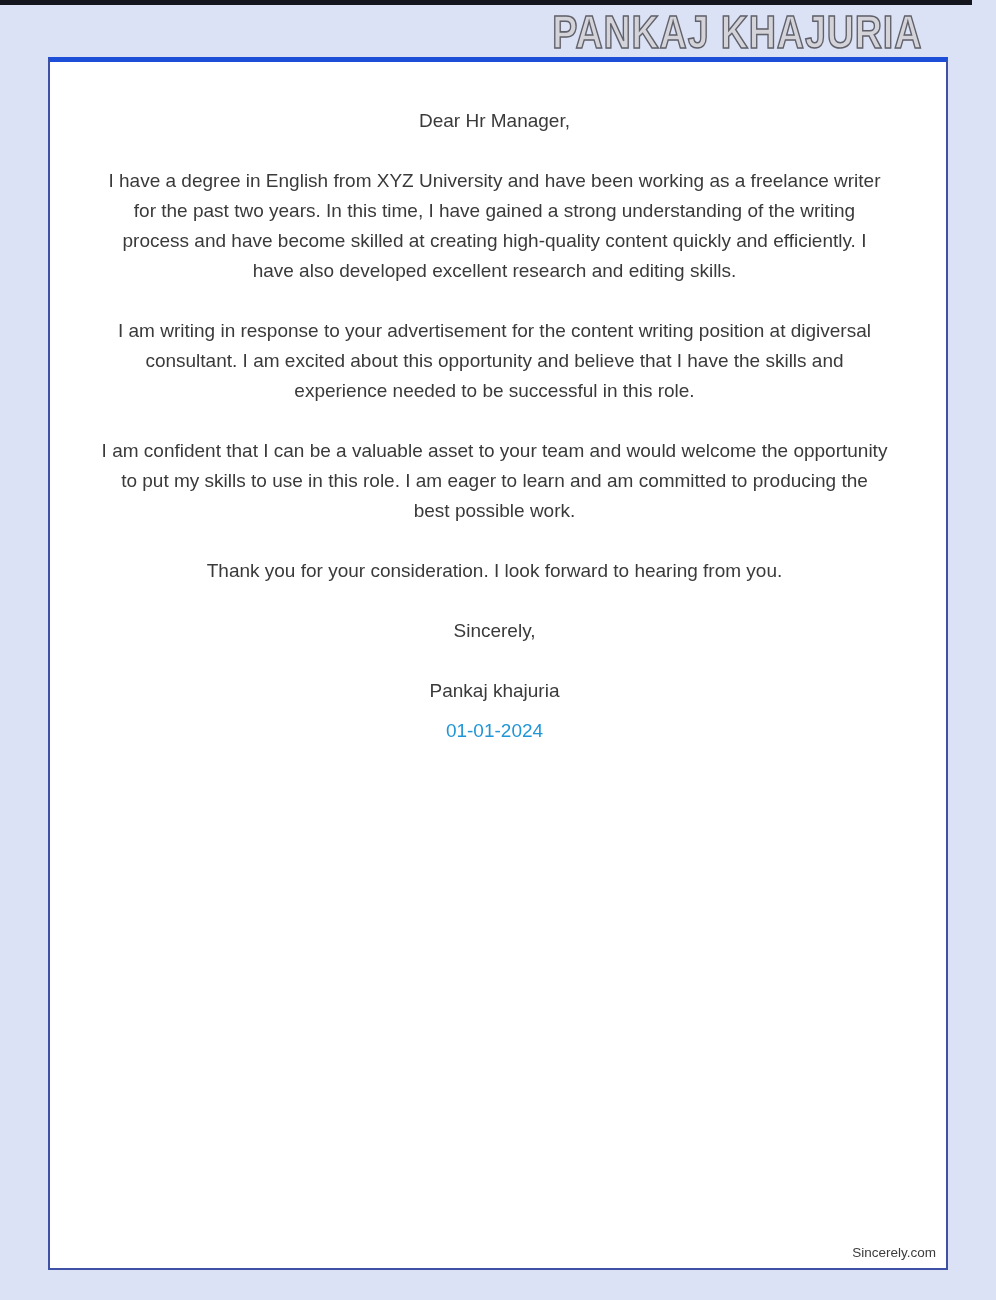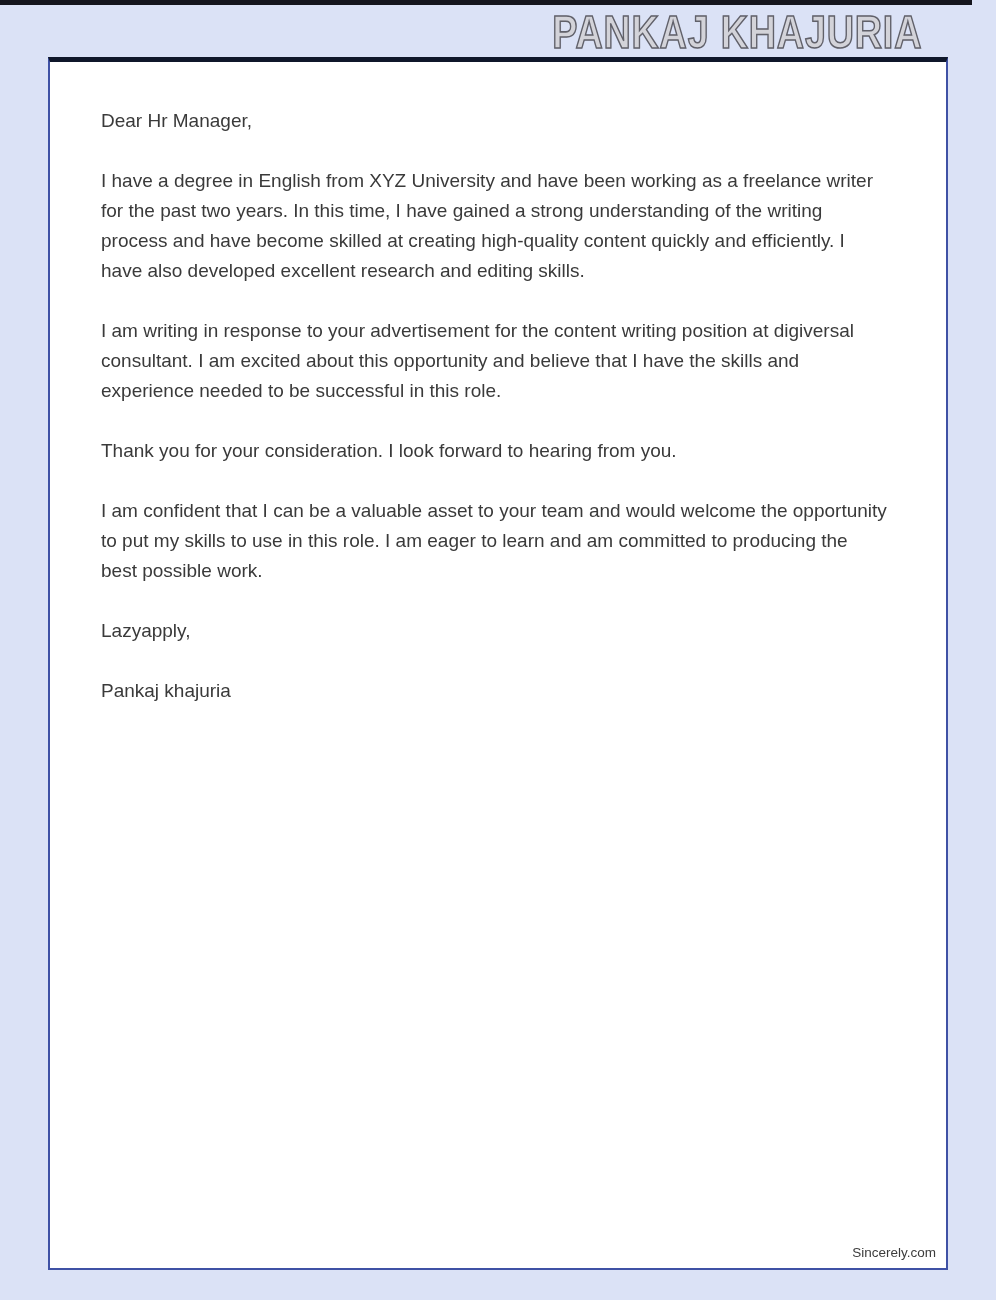"PANKAJ KHAJURIA" .page { text-align: none -> center }
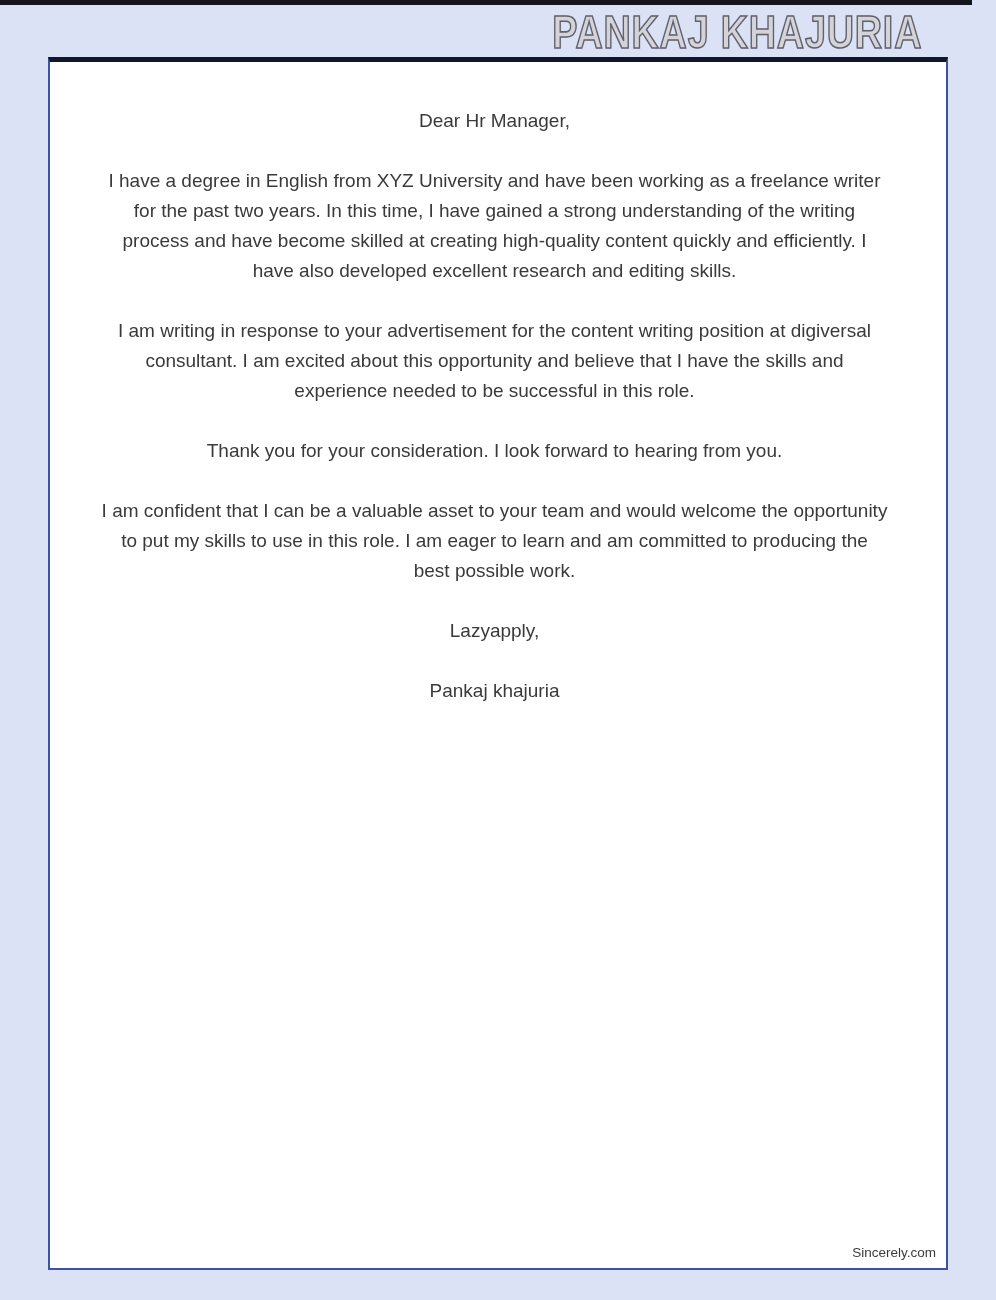"Dear Hr Manager," .sheet { border-top: 5px solid #0f172a -> 5px solid #1d4ed8 }
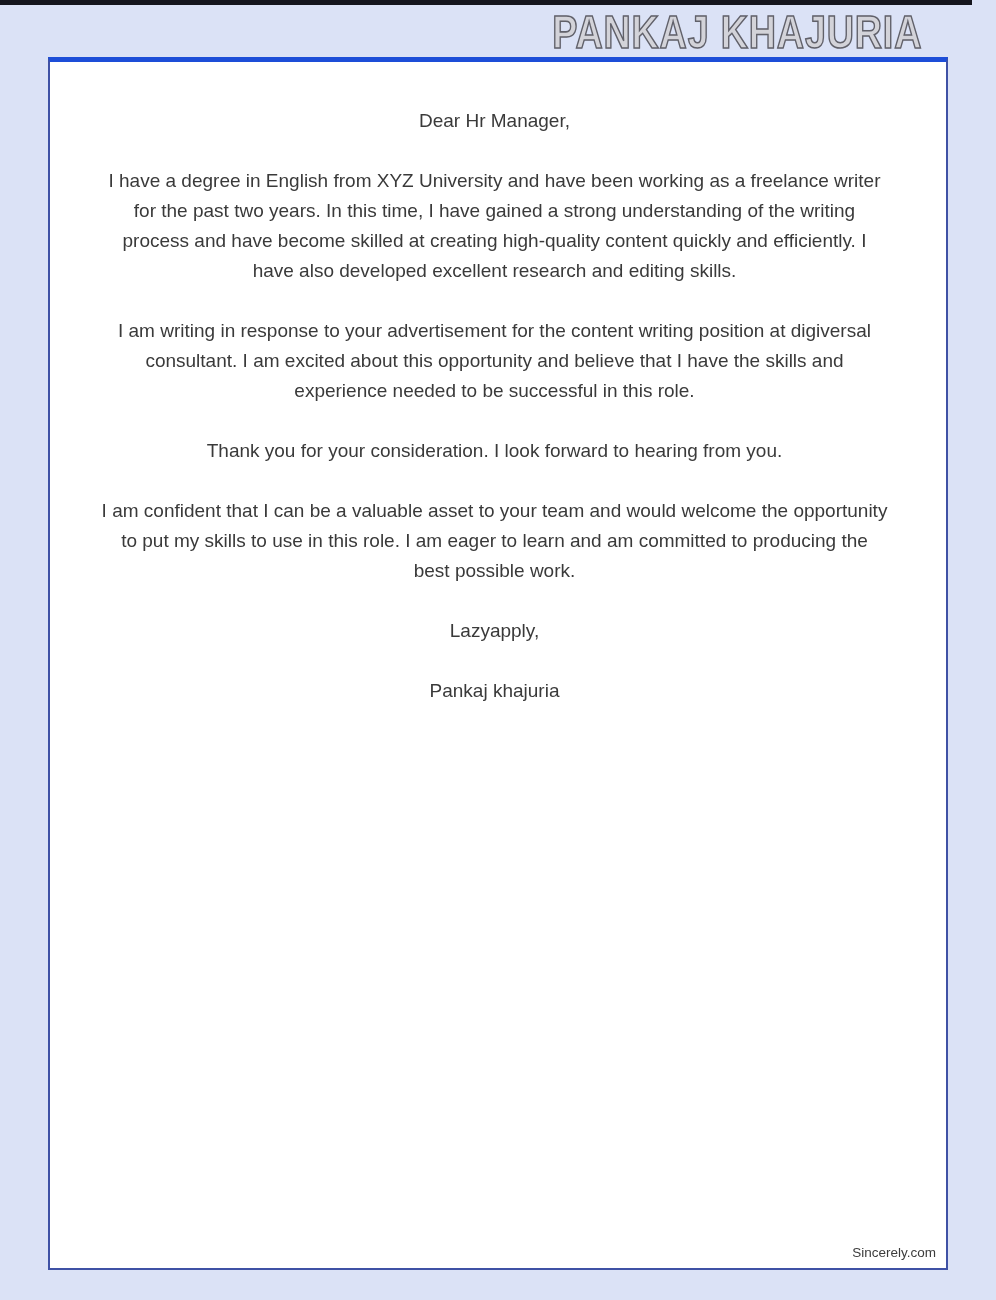"Thank you for your consideration." p { order: before "I am confident that I" -> after "I am confident that I" }
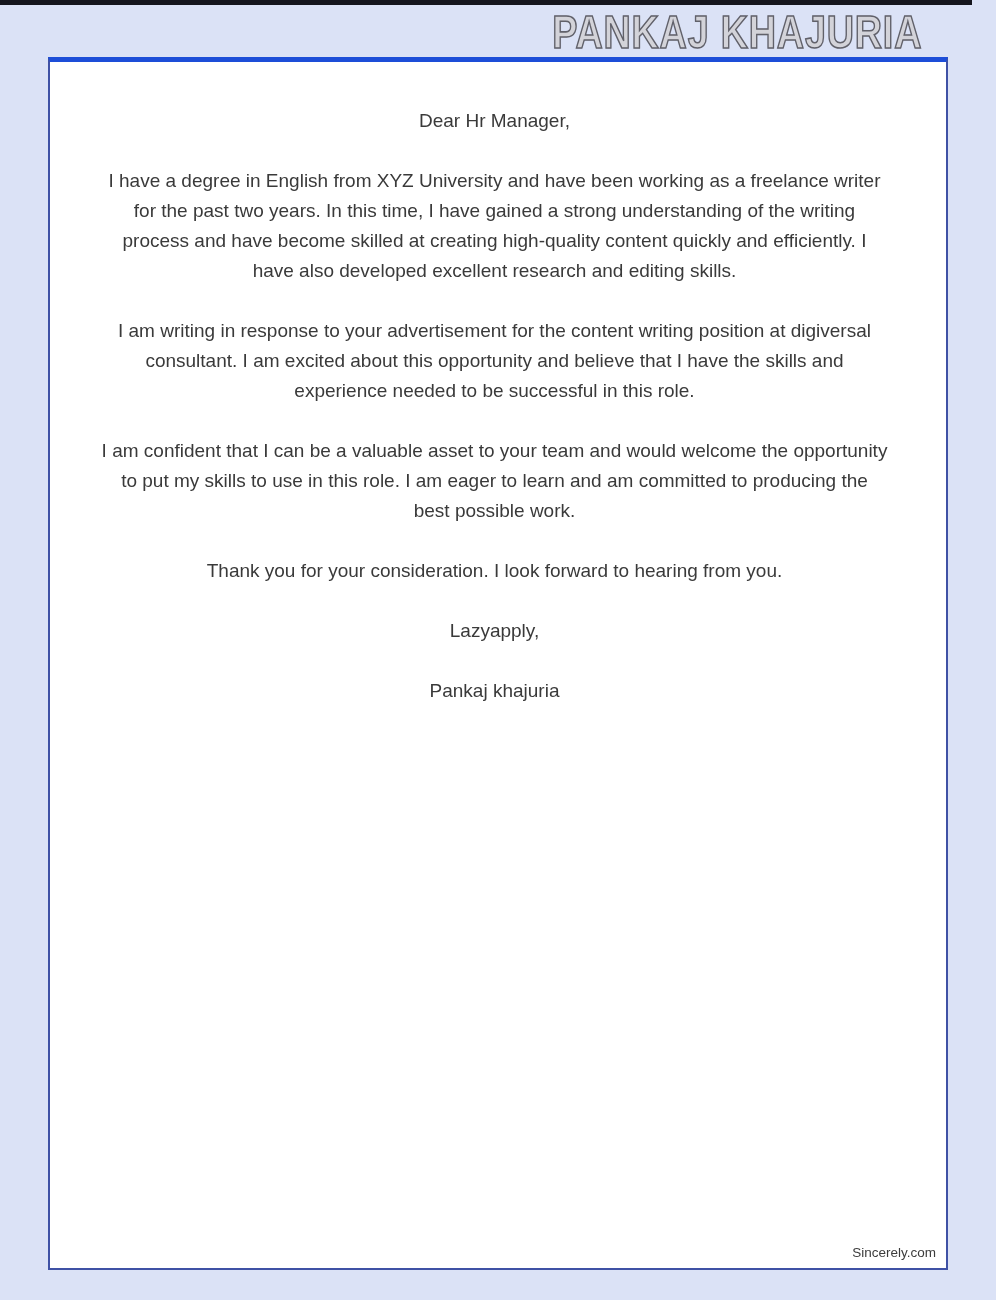"Lazyapply," p.closing { text: Lazyapply -> Sincerely }
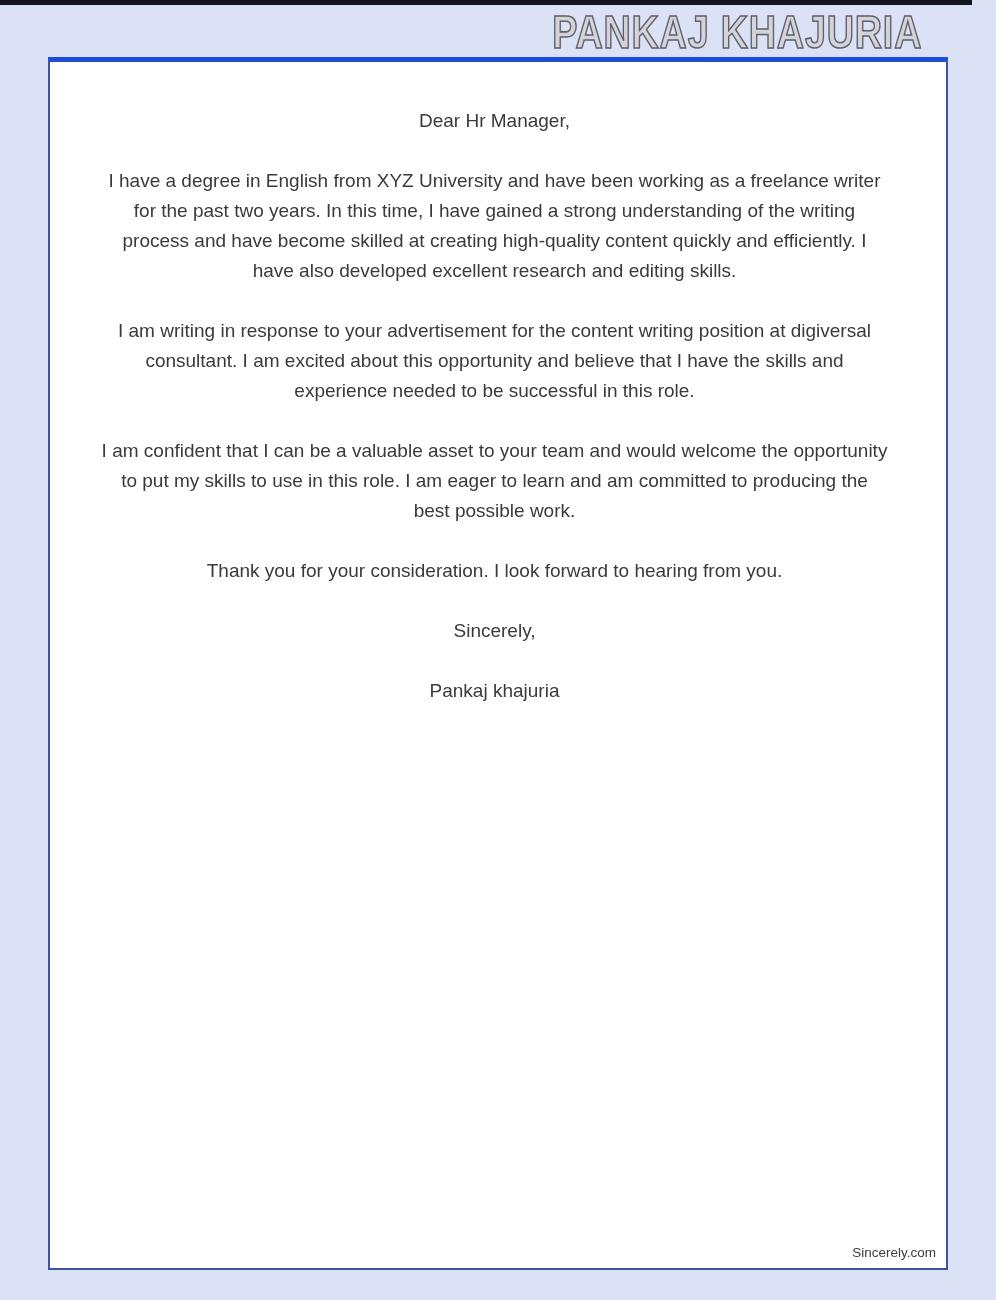"01-01-2024" p.date-line { html: none -> <p><a>01-01-2024</a></p> }
